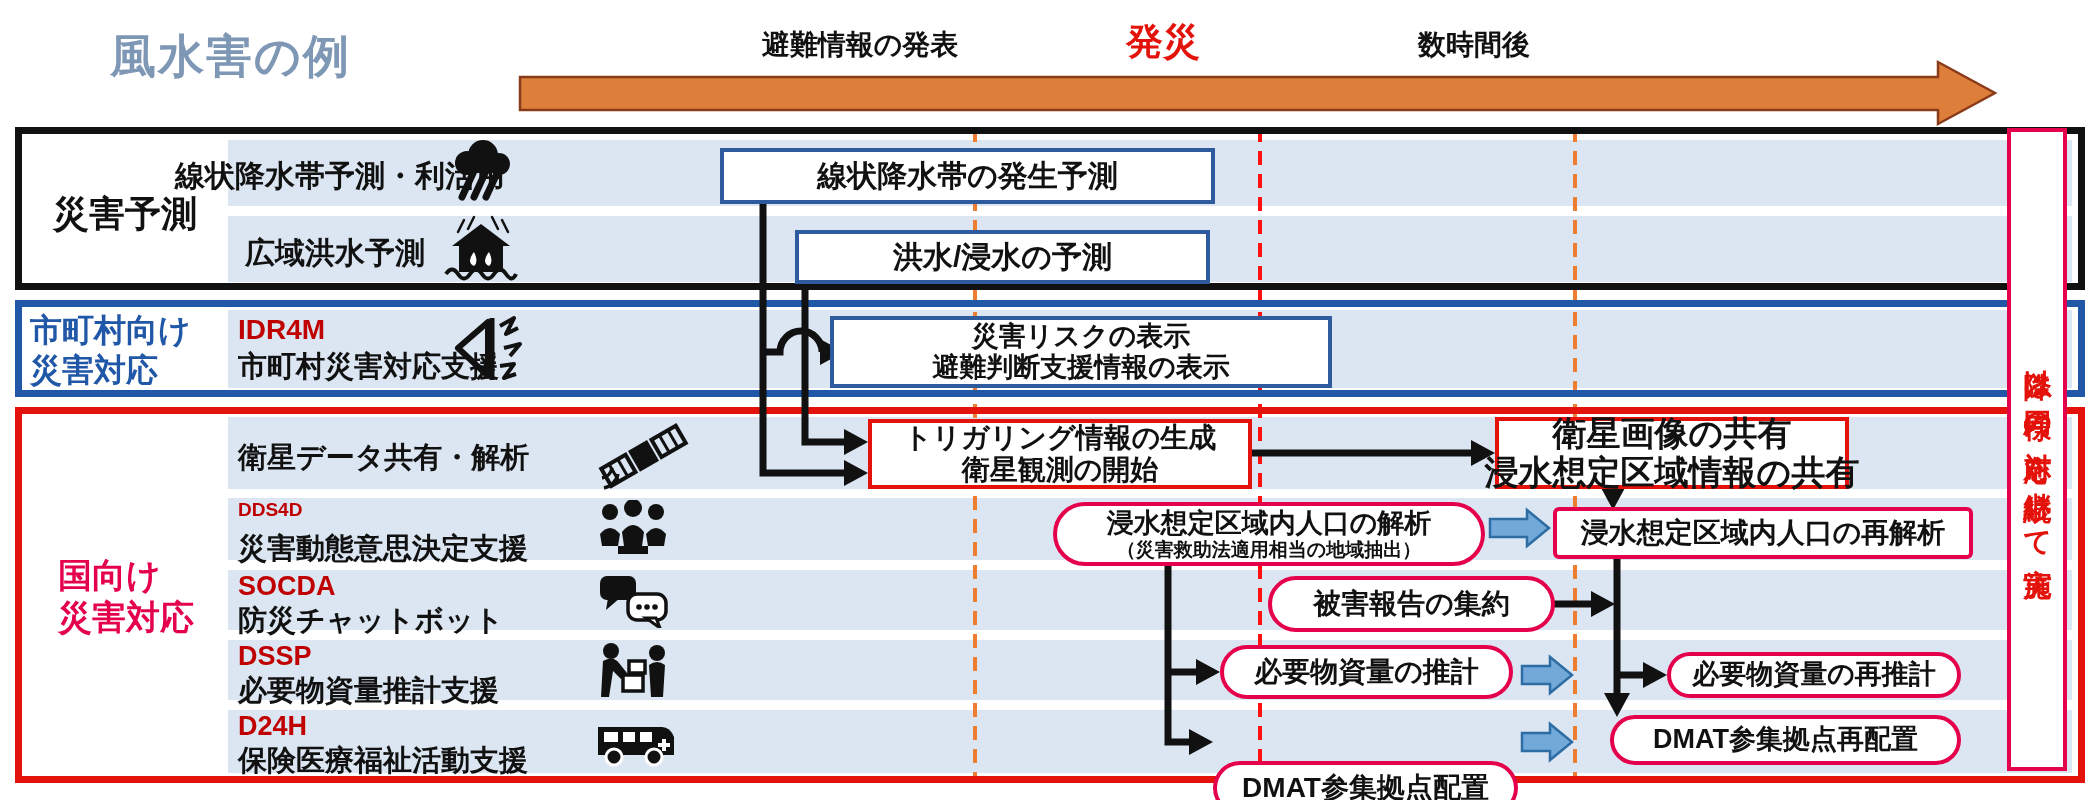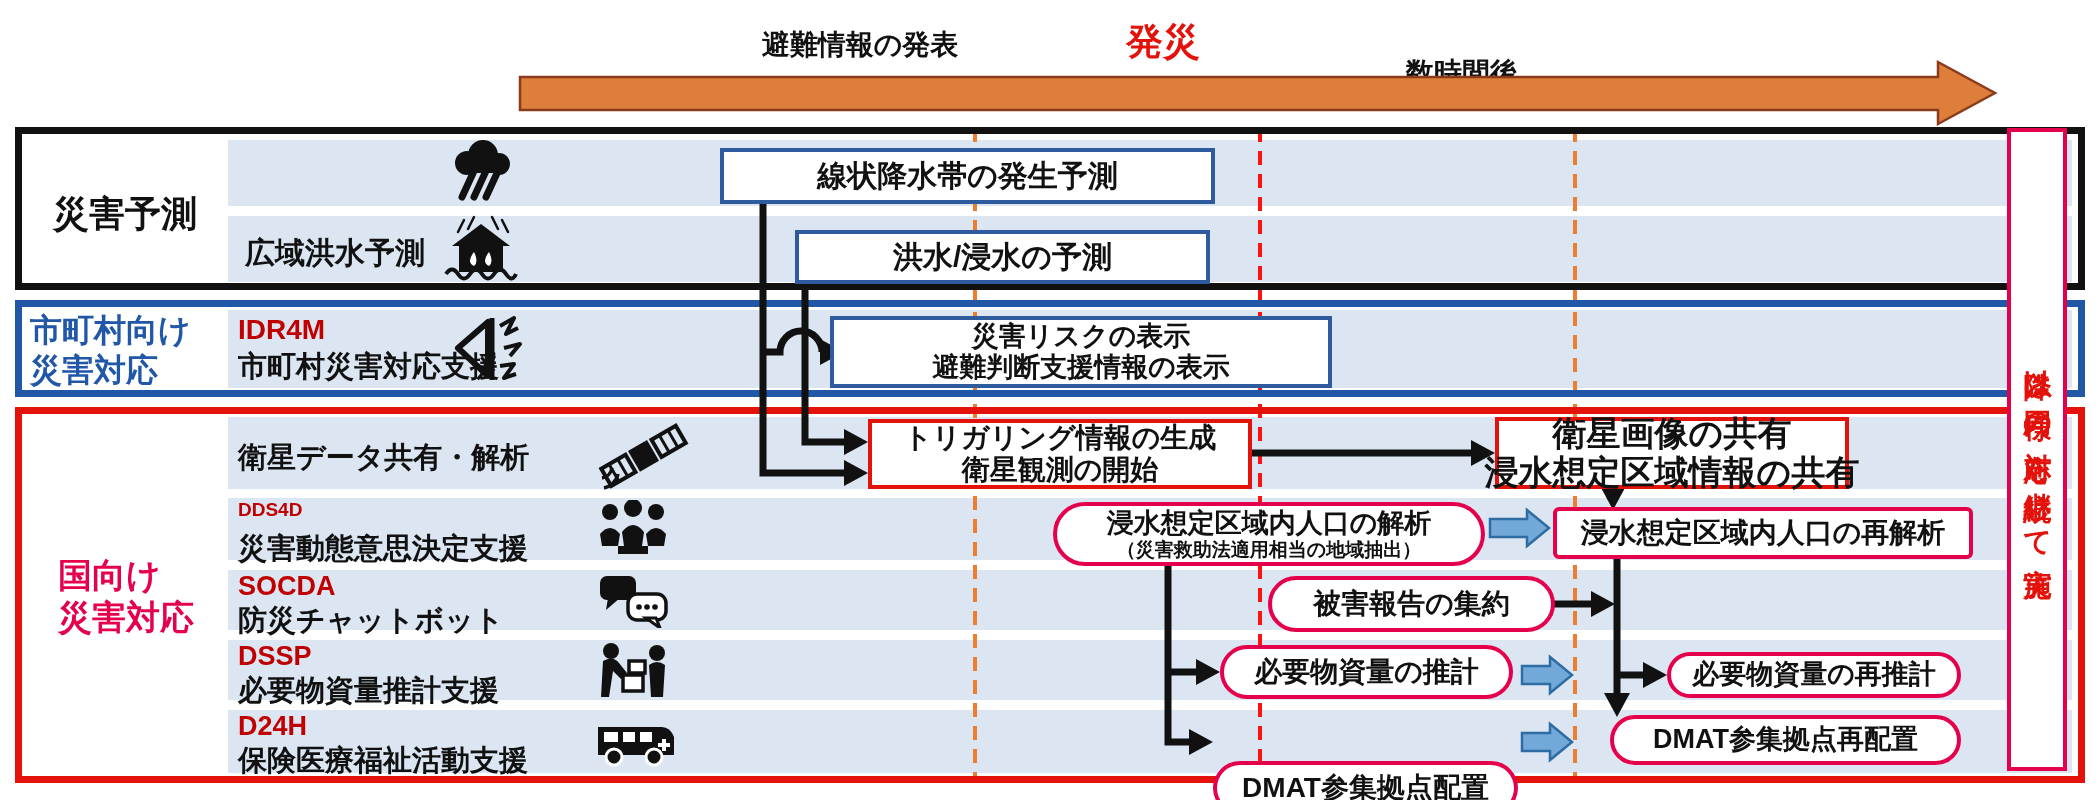"風水害の例" div.label { html: none -> <div>風水害の例</div> }
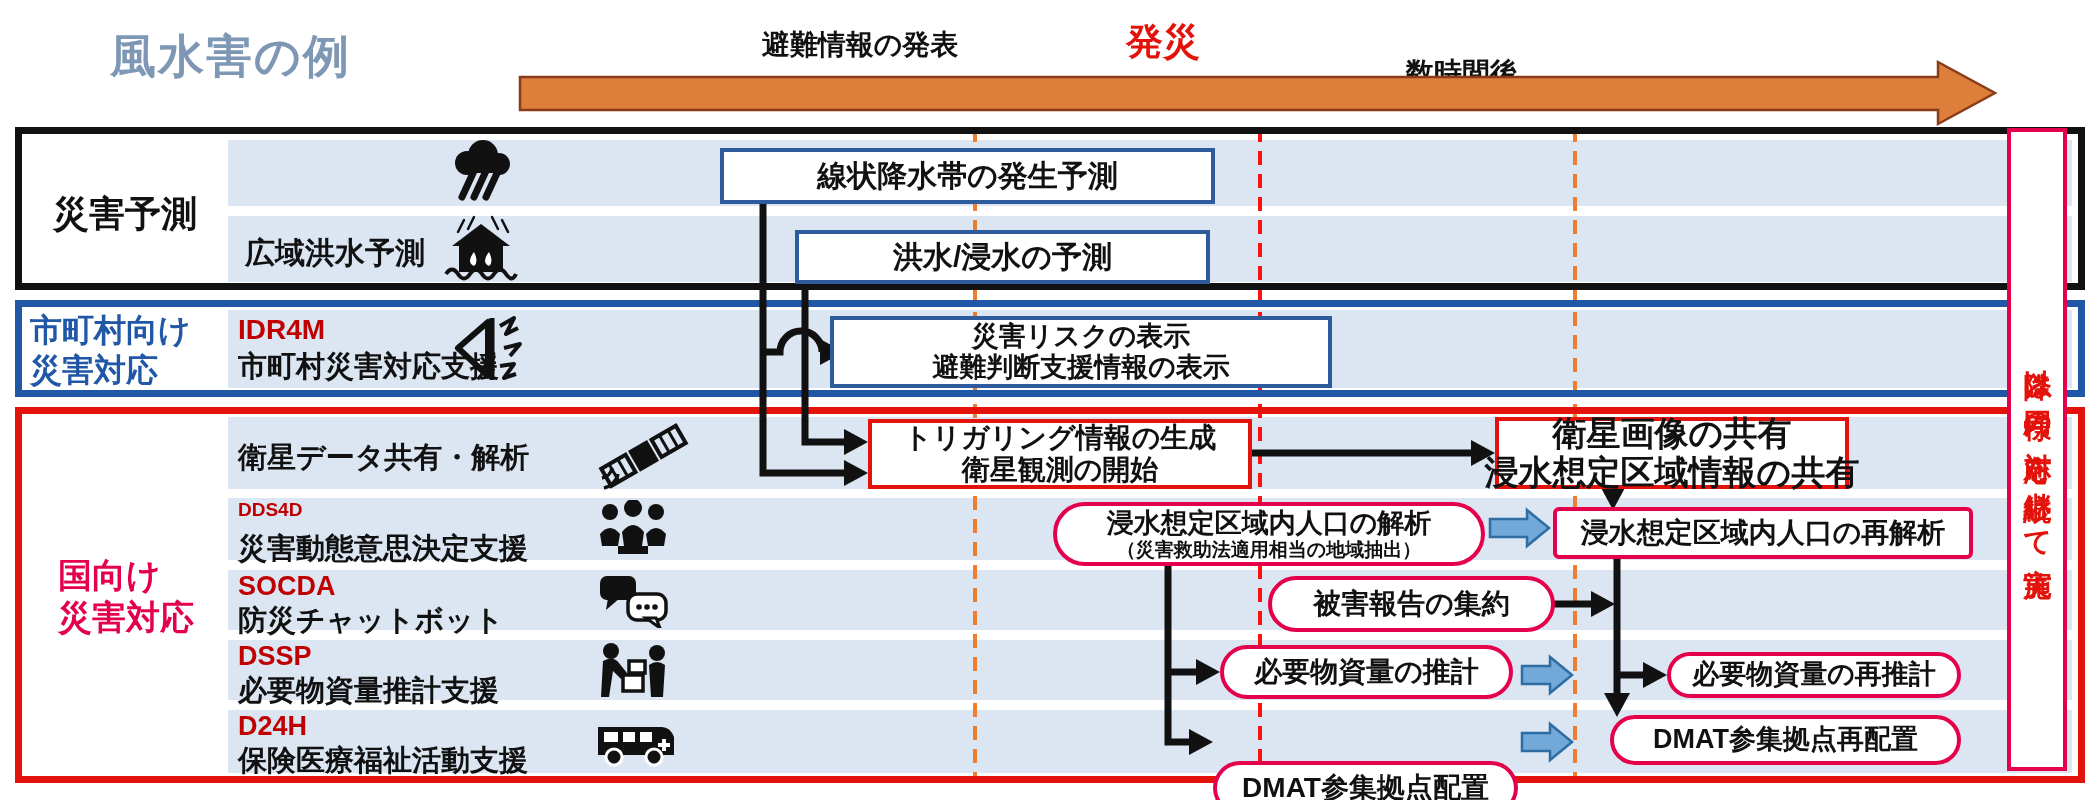"数時間後" div.label { left: 1406px -> 1370px; margin-top: 28px -> none; text-align: left -> right }
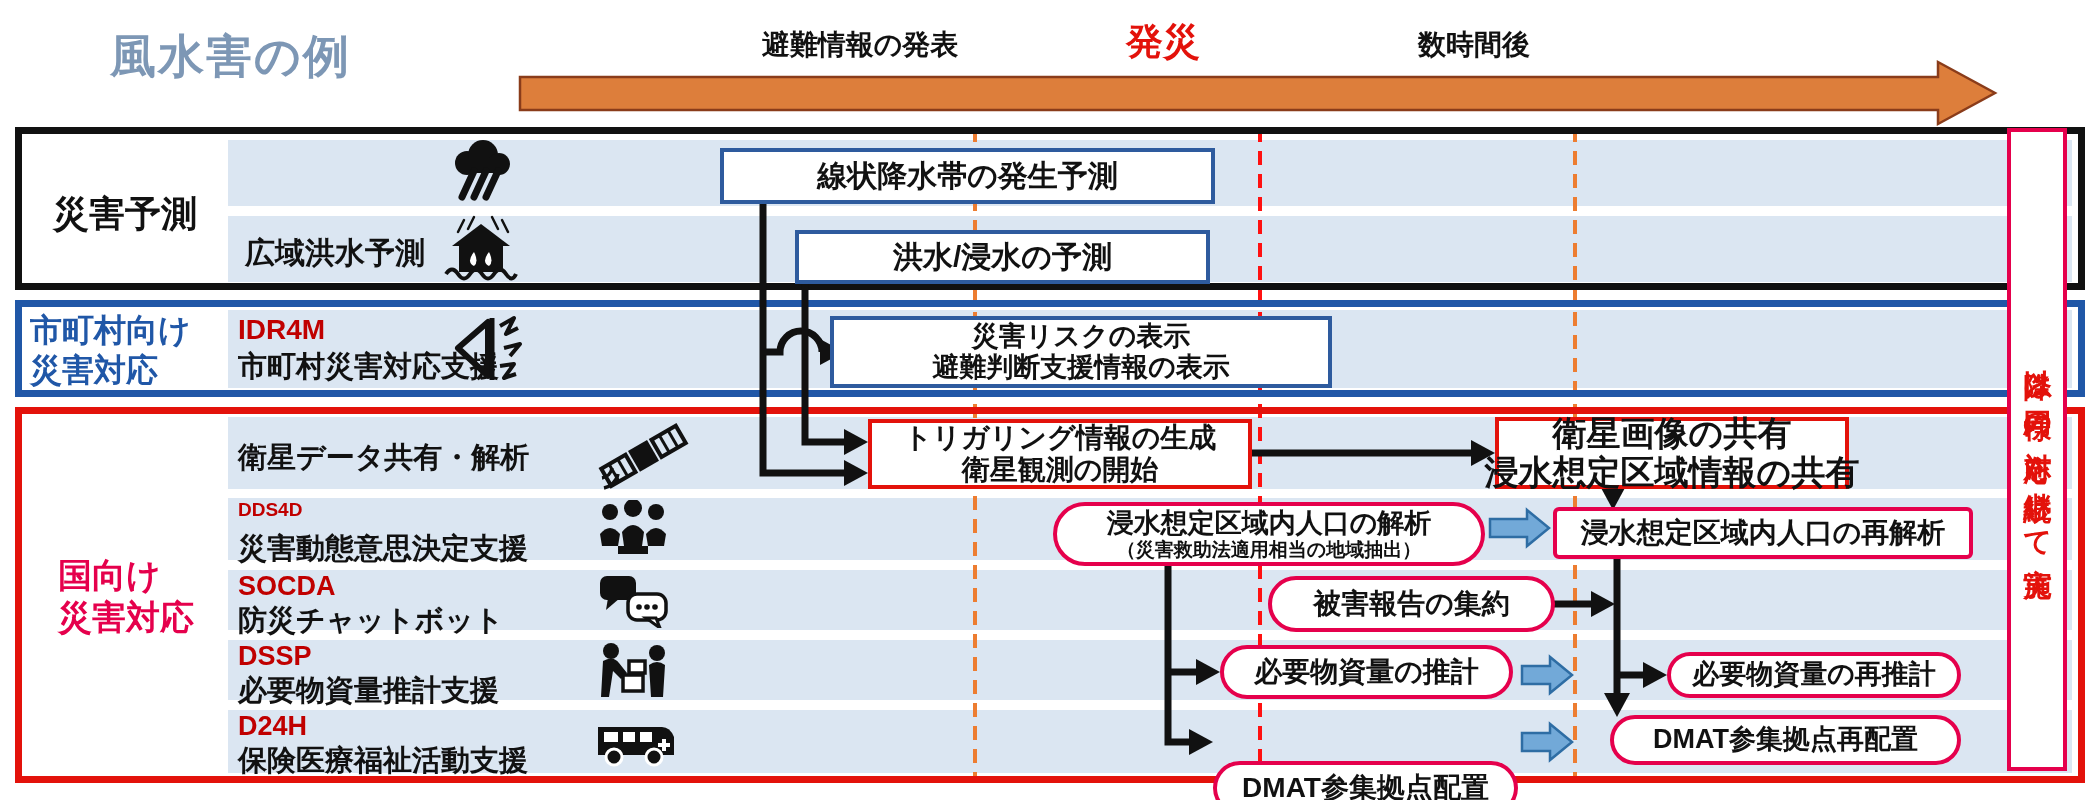"線状降水帯予測・利活用" div.label { html: none -> <div>線状降水帯予測・利活用</div> }
